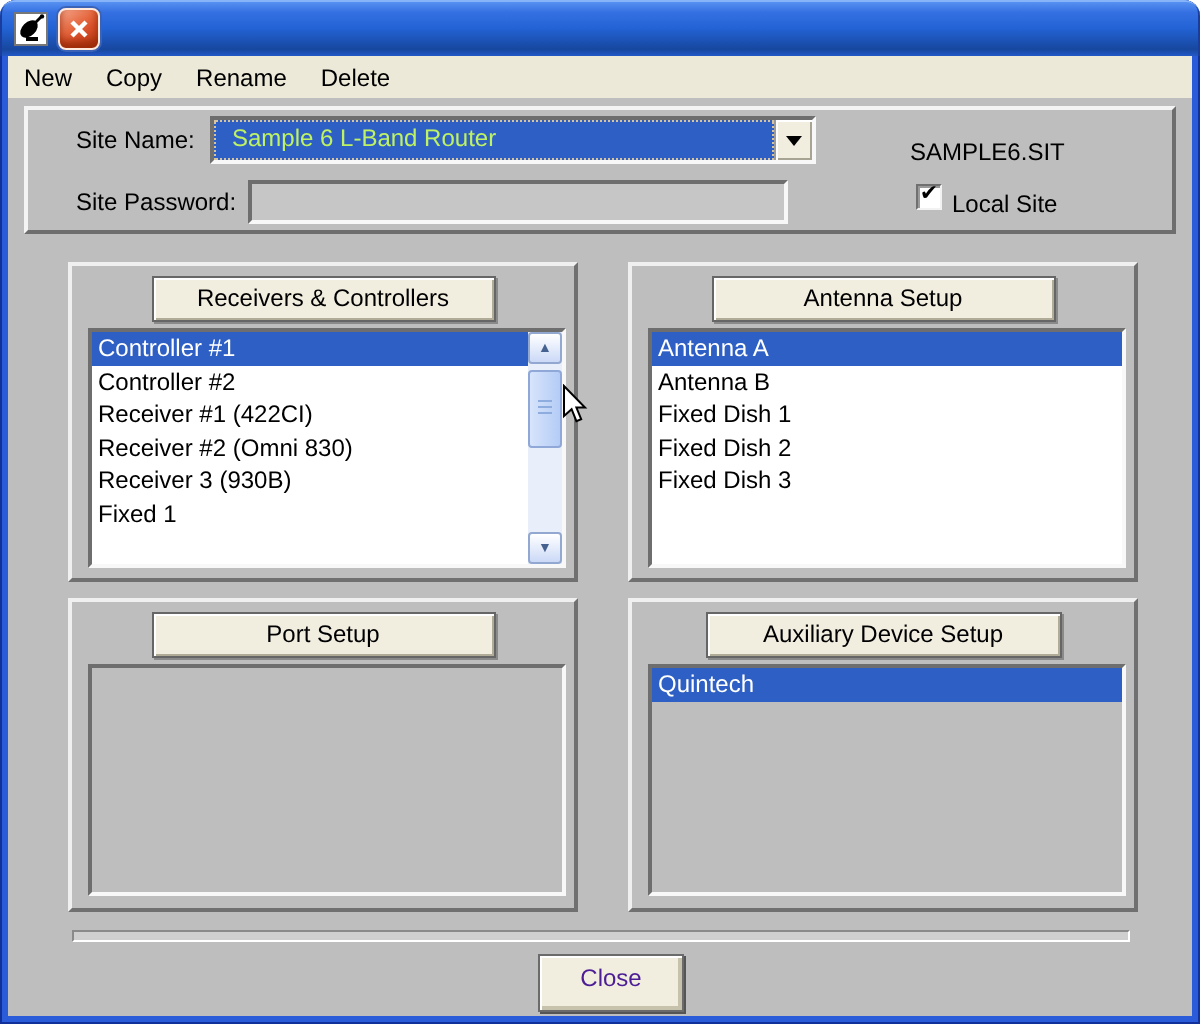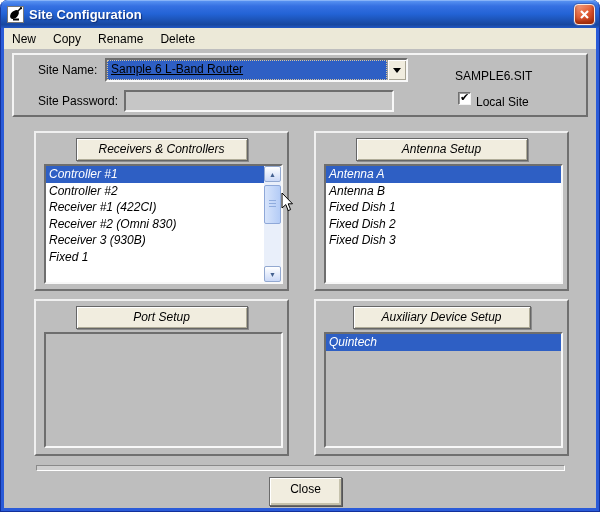"Site Configuration" span.title-text { html: <span>Site Configuration</span> -> none }
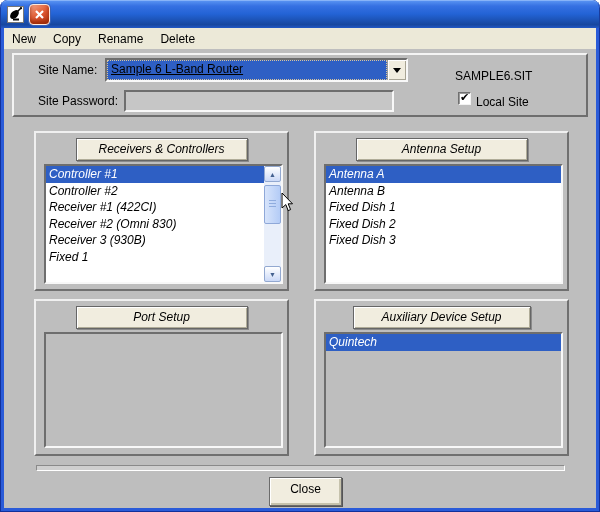"Sample 6 L-Band Router" .combo-value { color: #000000 -> #bef264; padding: 0 3px -> 0 8px; text-decoration: underline -> none }
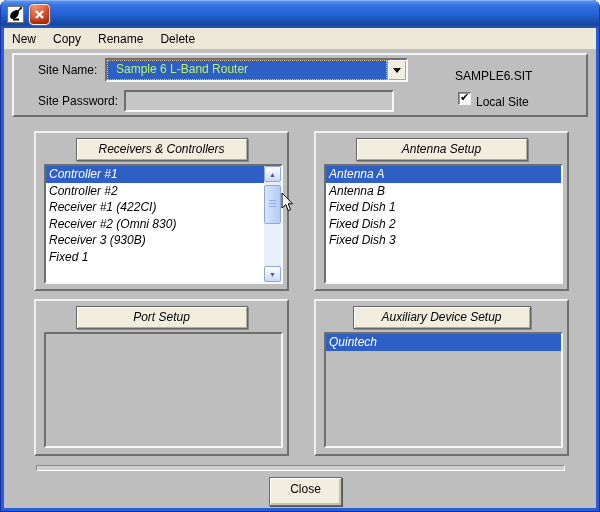"Receivers & Controllers" .group { font-style: italic -> none }
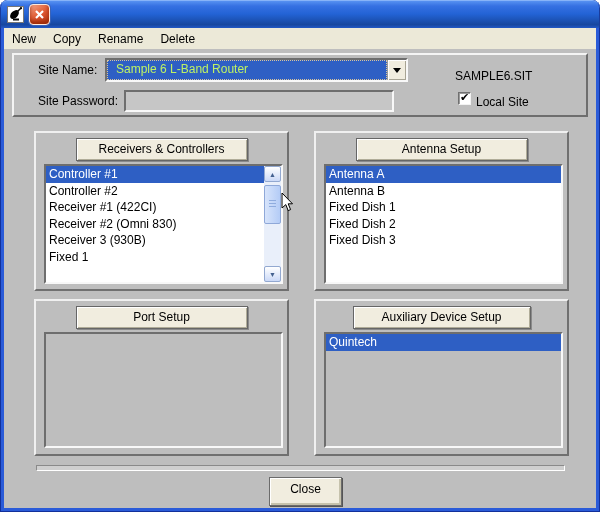"Close" .close-button { color: #000000 -> #4c1d95 }
